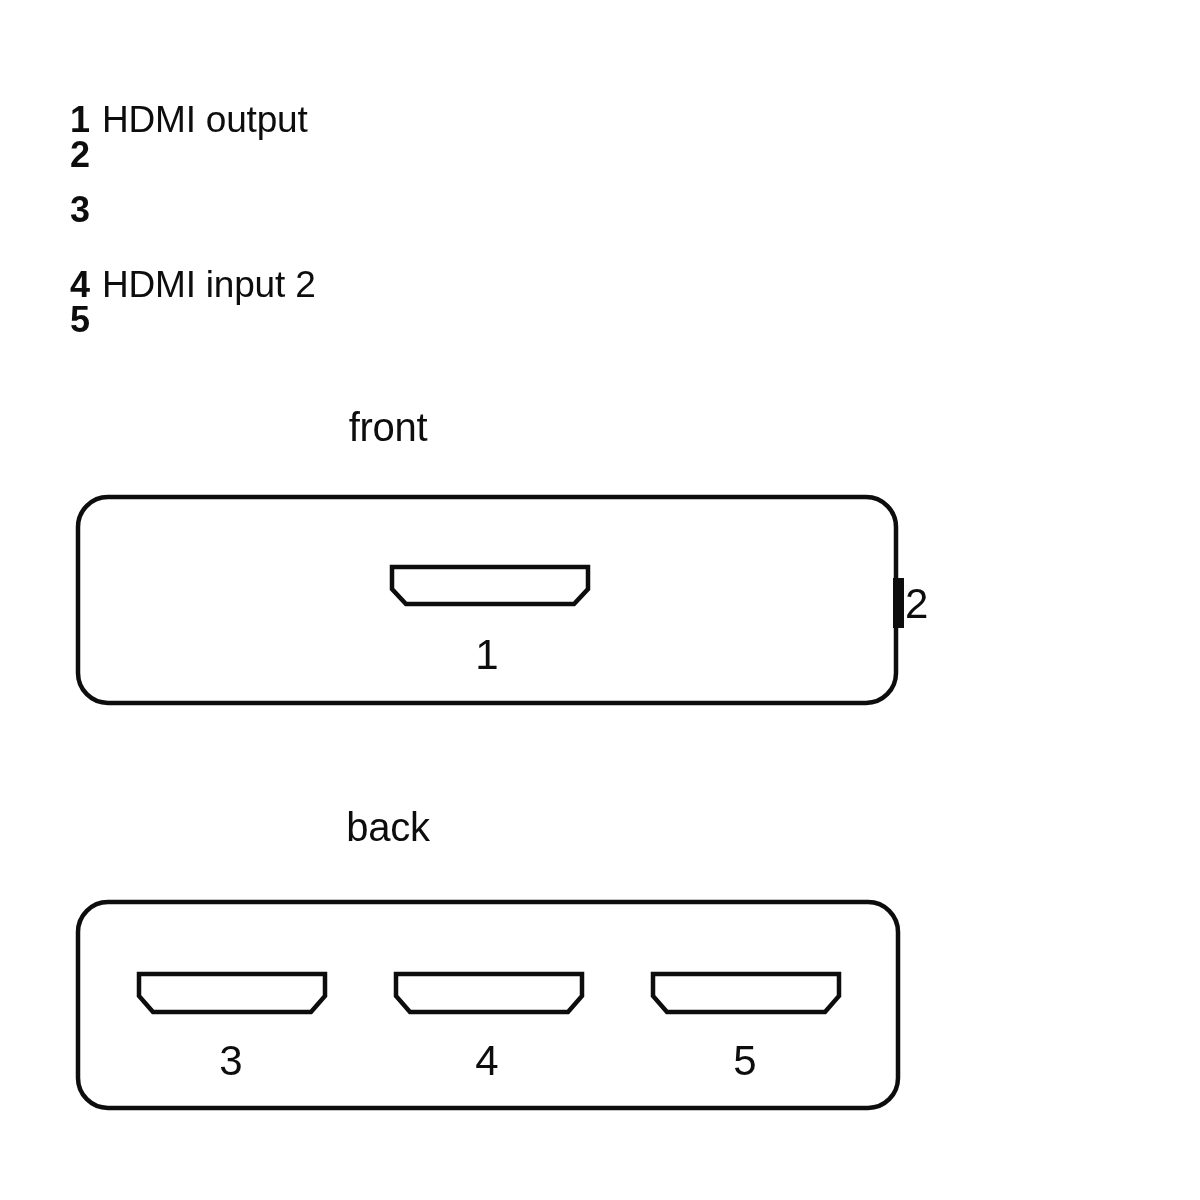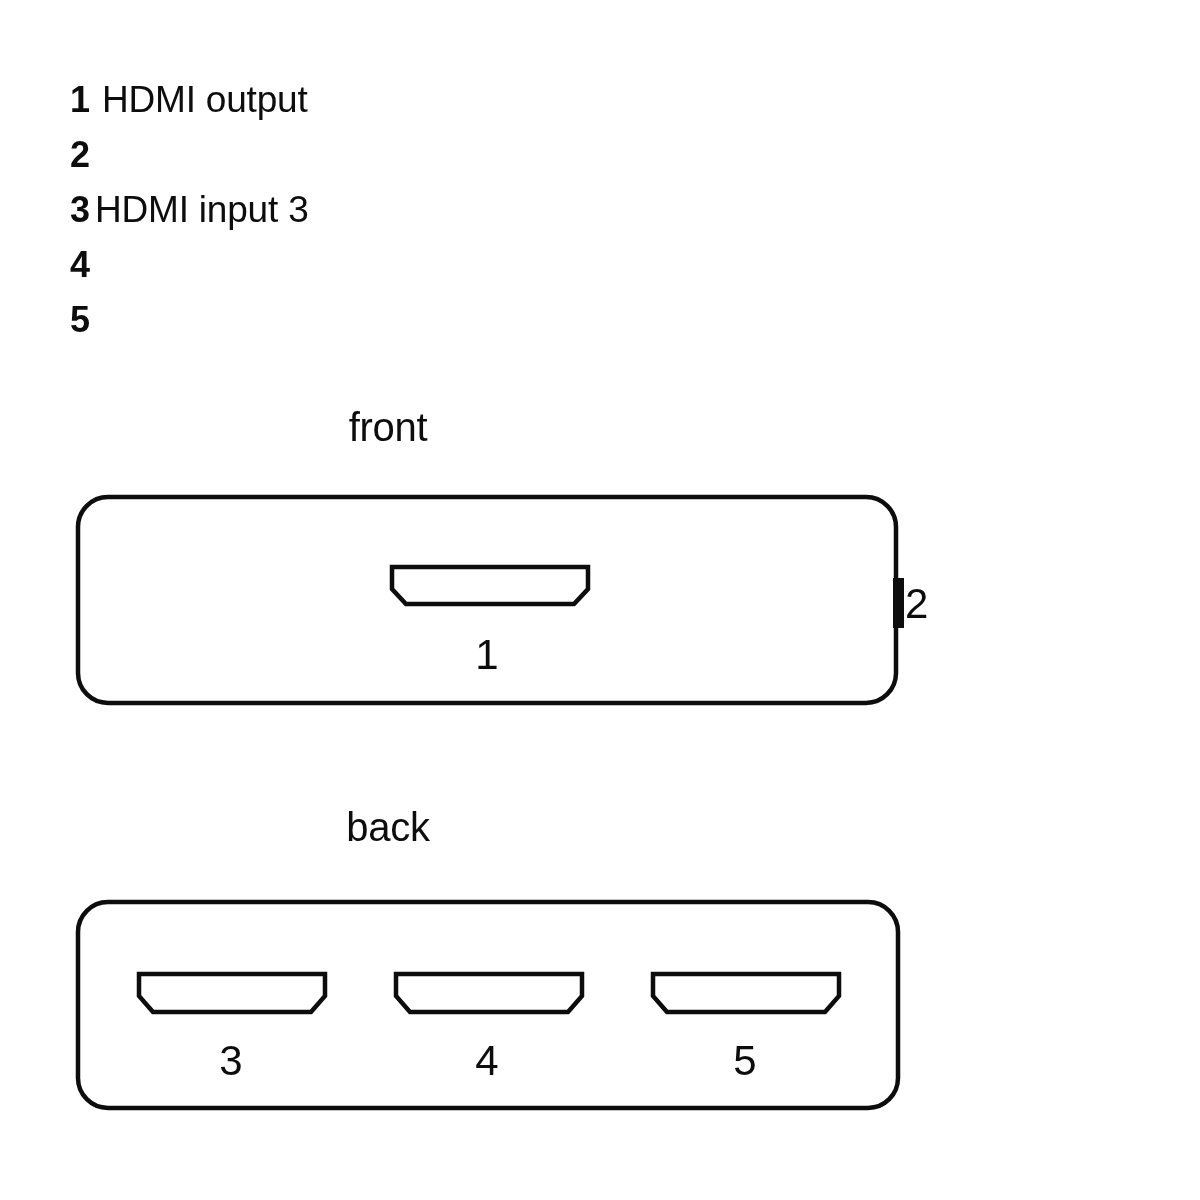"HDMI output" .legend-label { margin-top: none -> 20px }
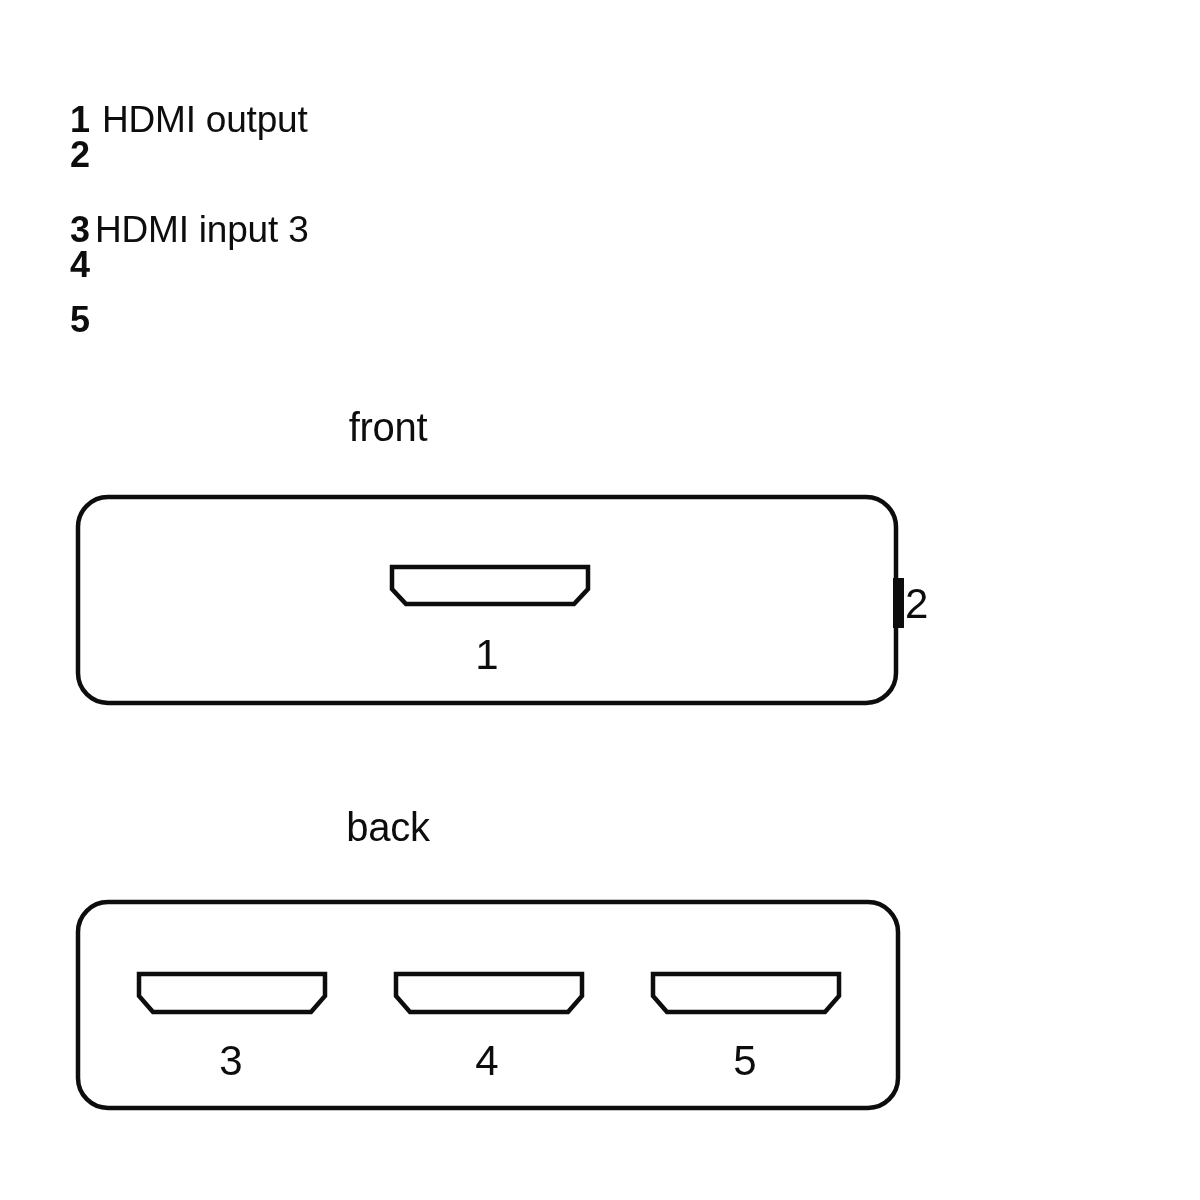"HDMI input 3" span.legend-label { html: <span>HDMI input 3</span> -> none }
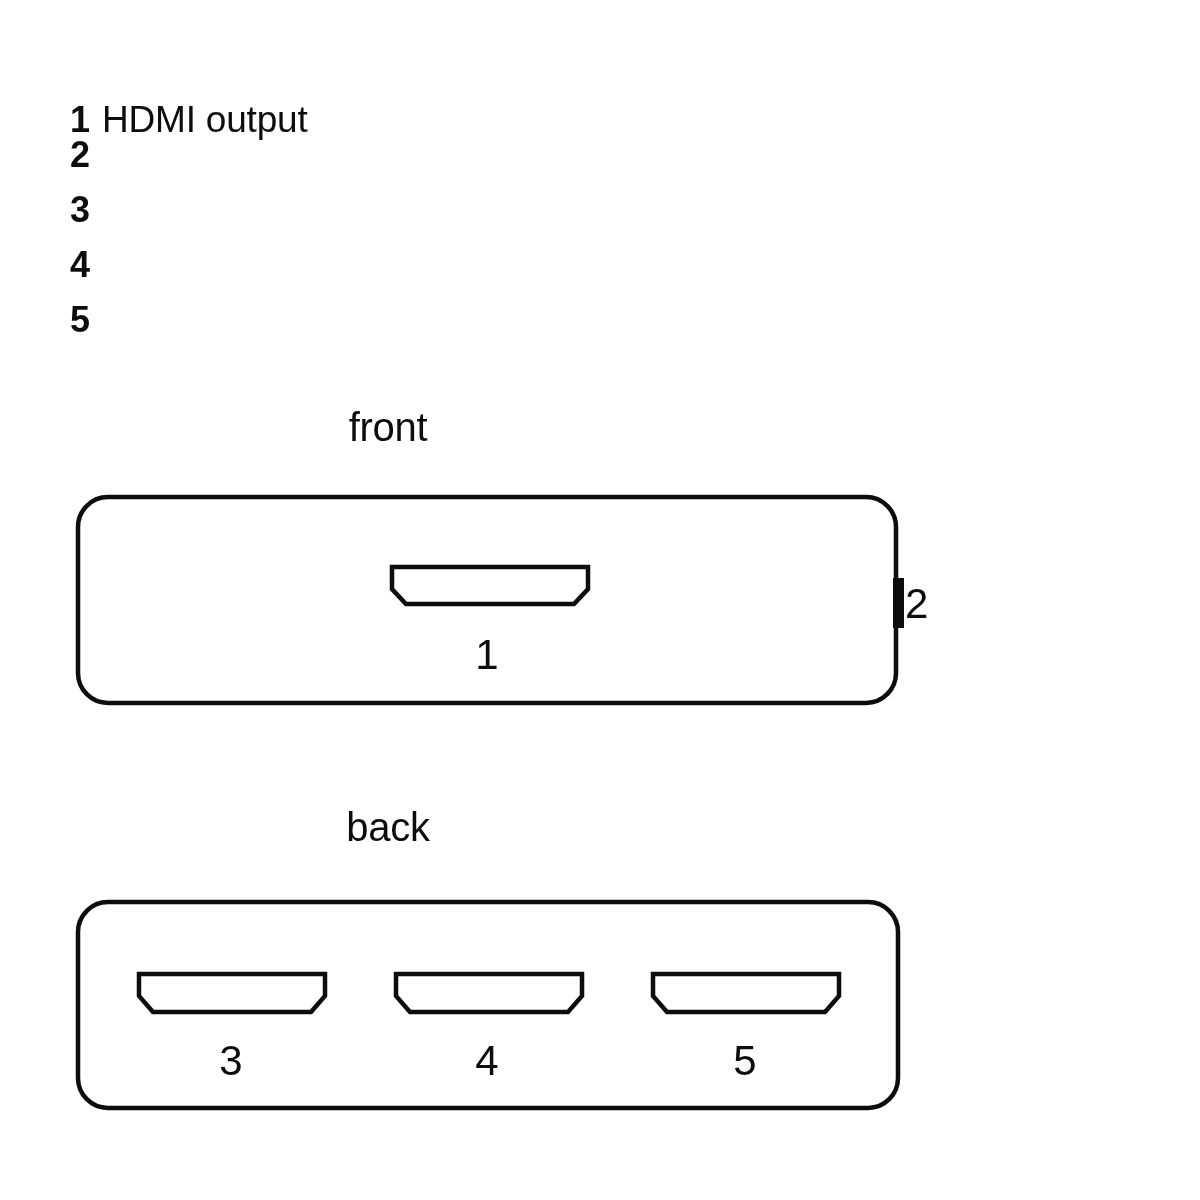"HDMI input 2" span.legend-label { html: none -> <span>HDMI input 2</span> }
